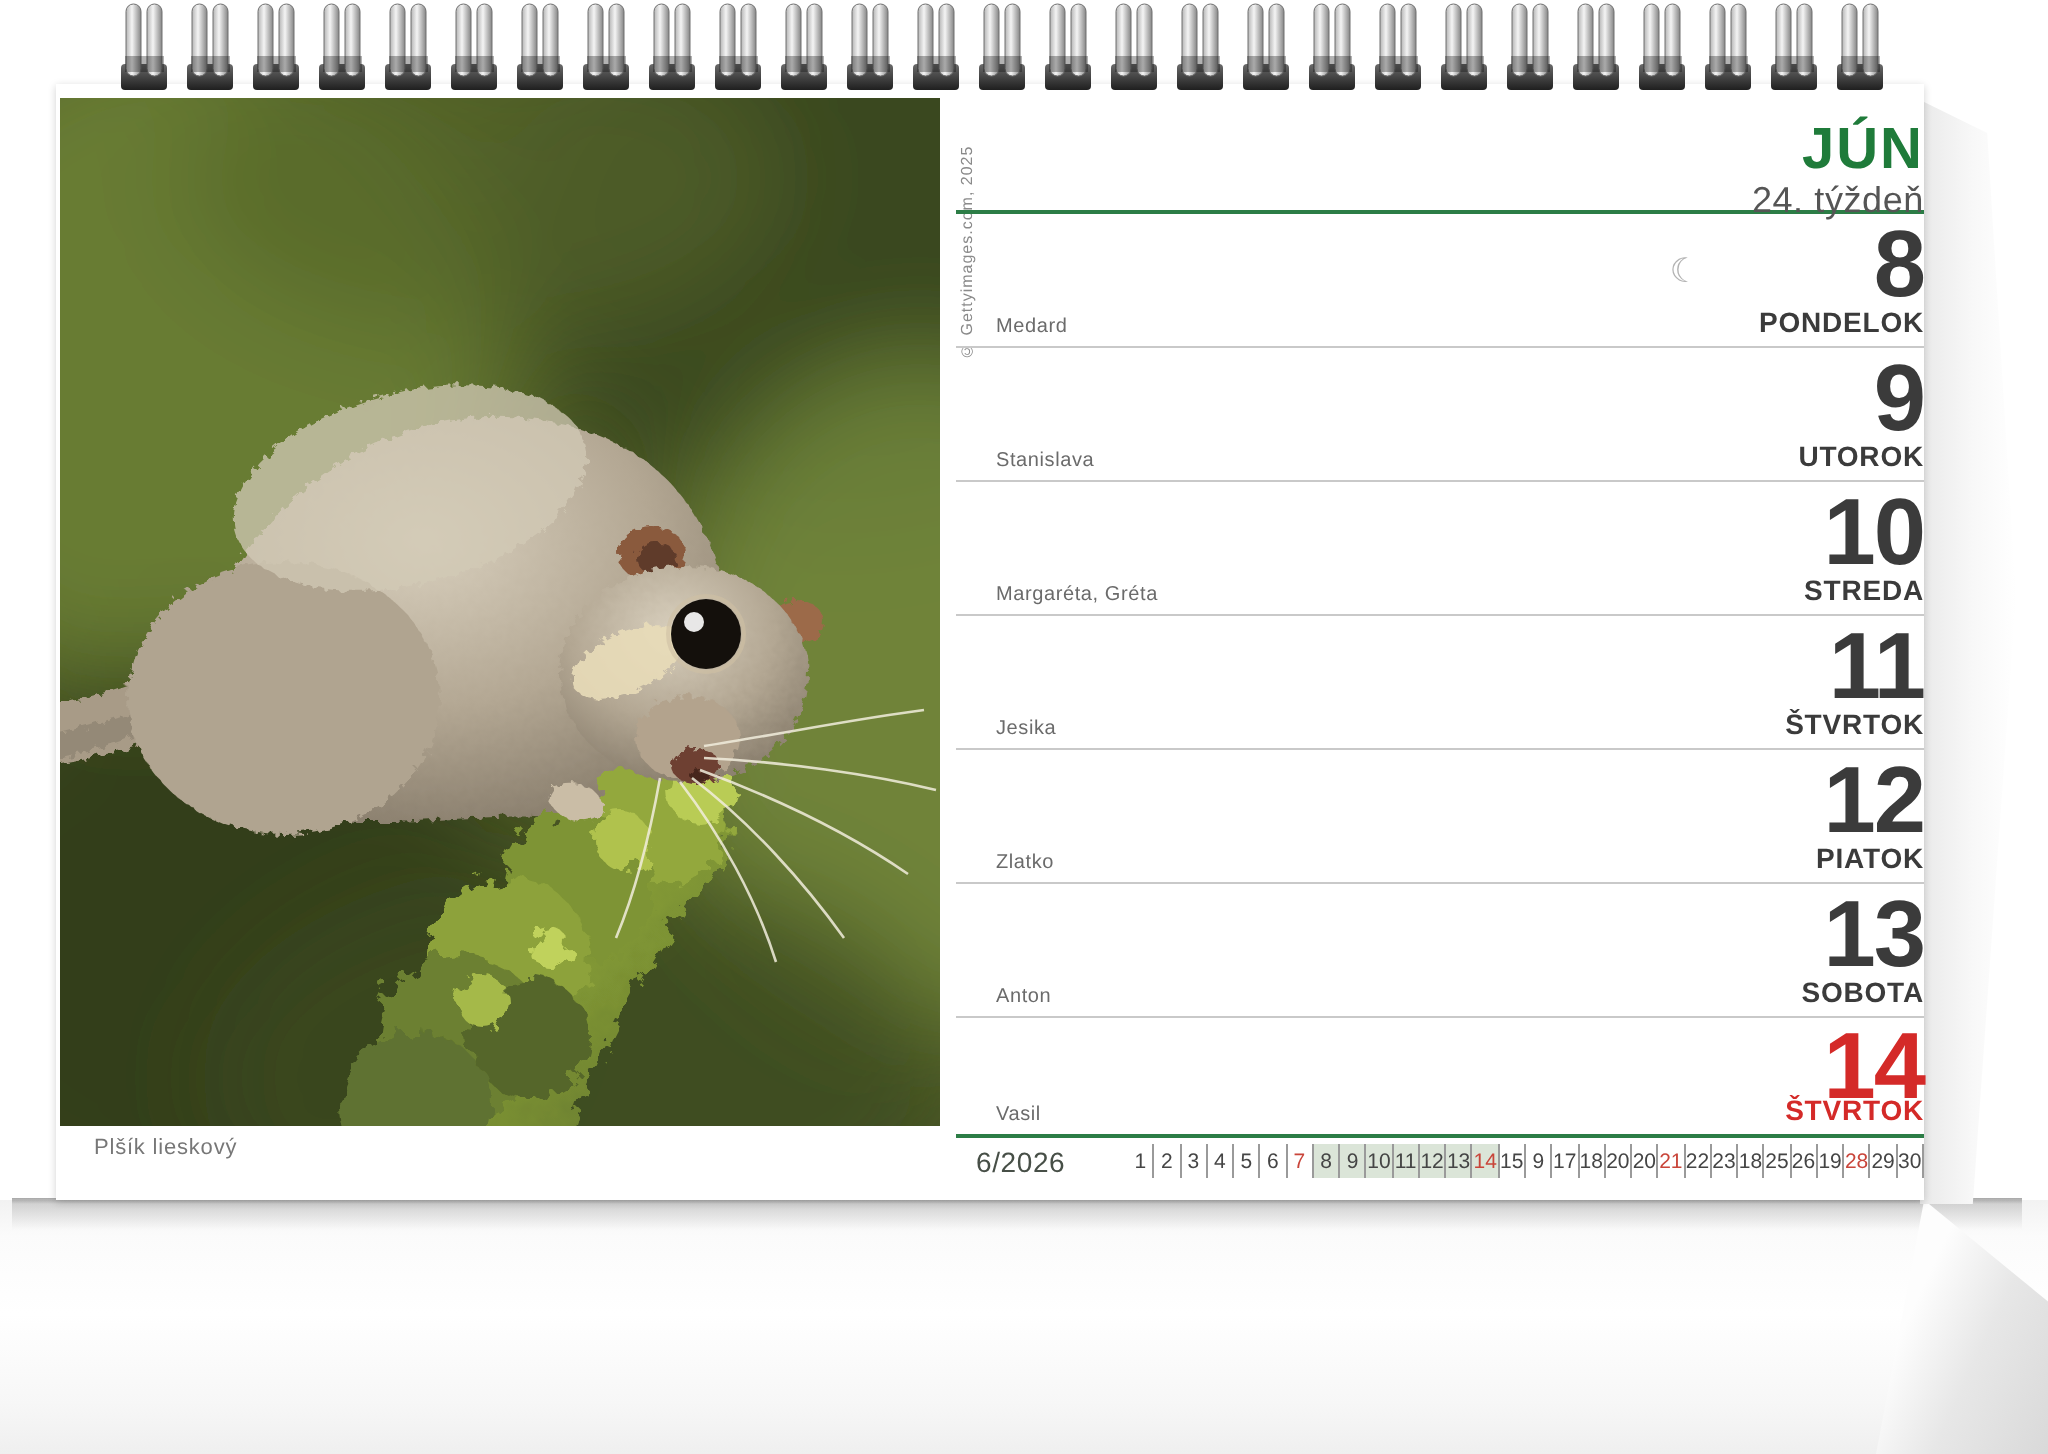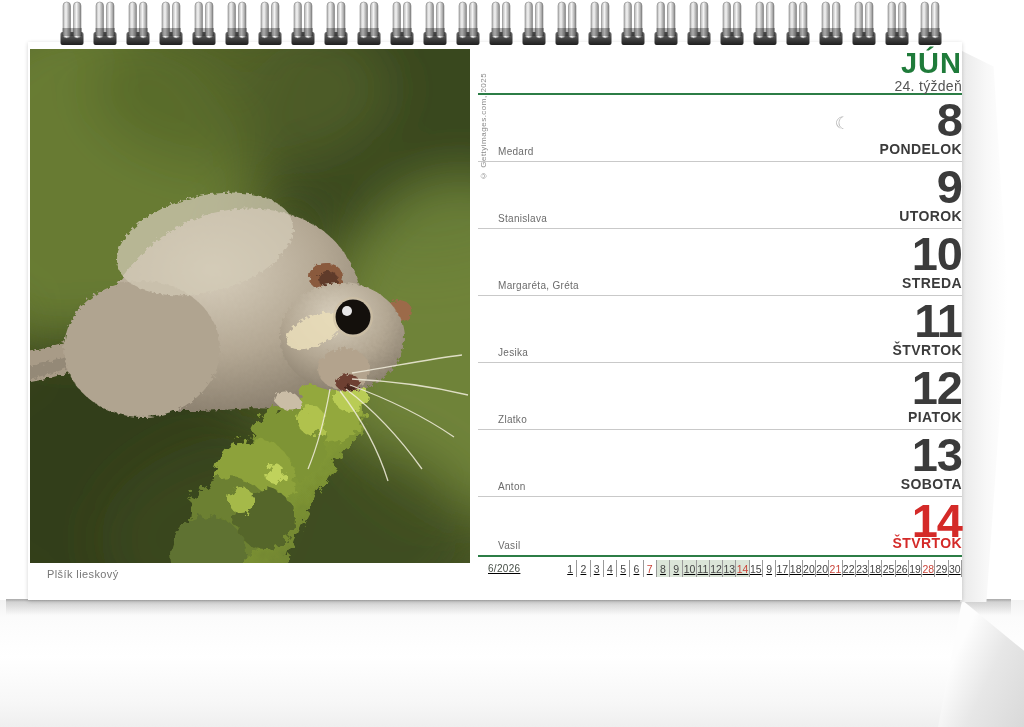"JÚN" .right-col { text-decoration: underline -> none; top: 0 -> 12px }
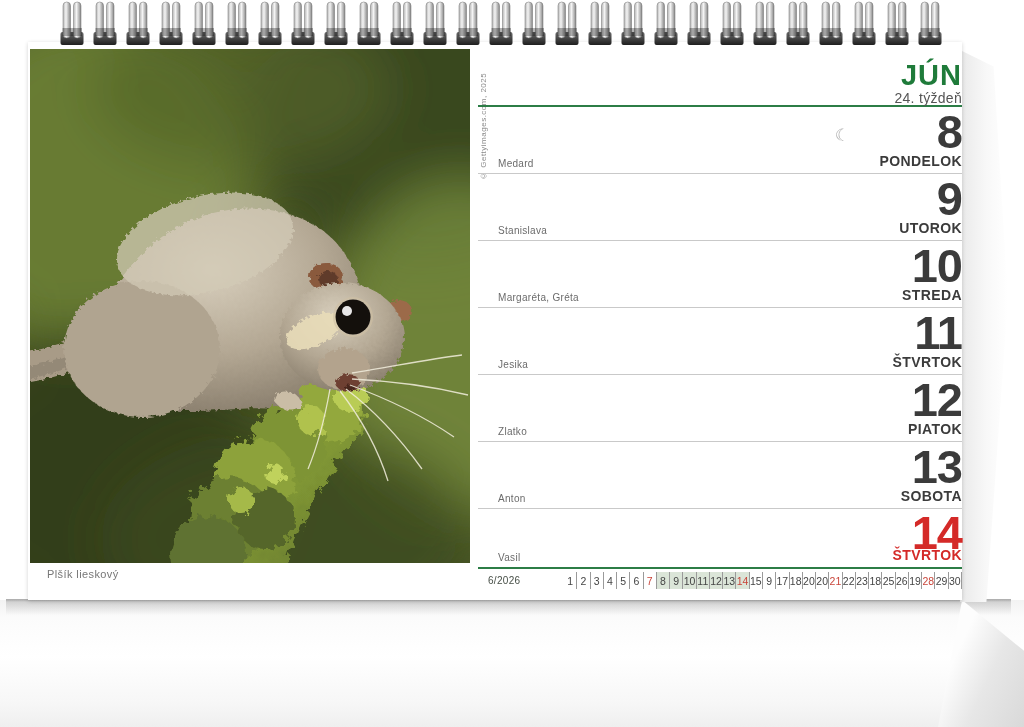"24. týždeň" .weeklabel { font-size: 14px -> 18px }
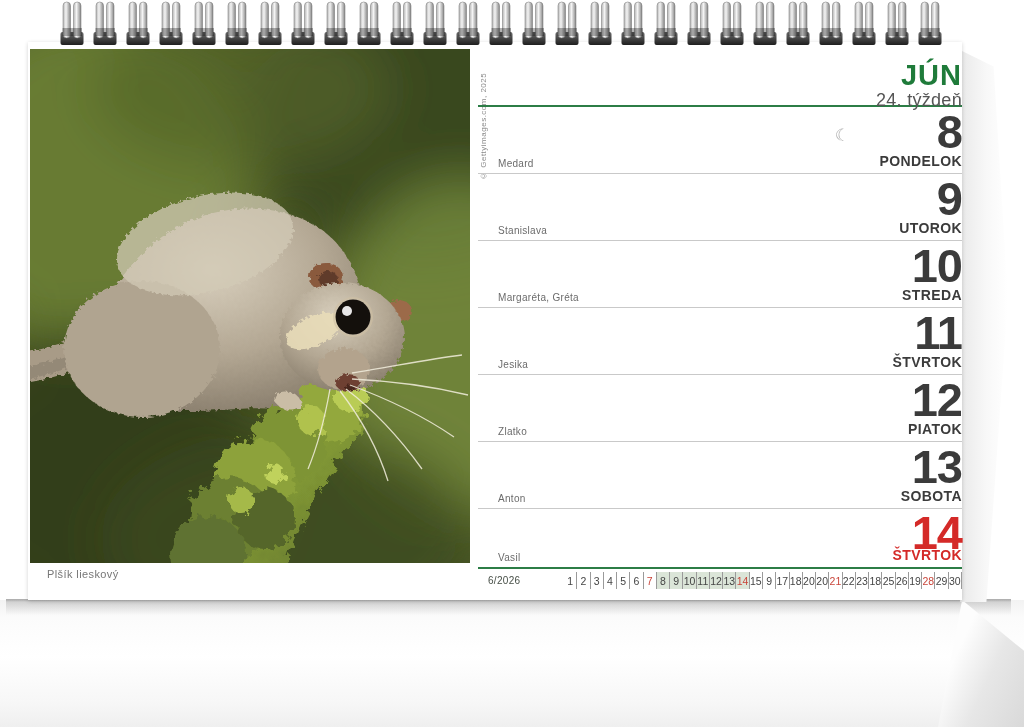"6/2026" .mini-label { font-size: 10px -> 14px }
